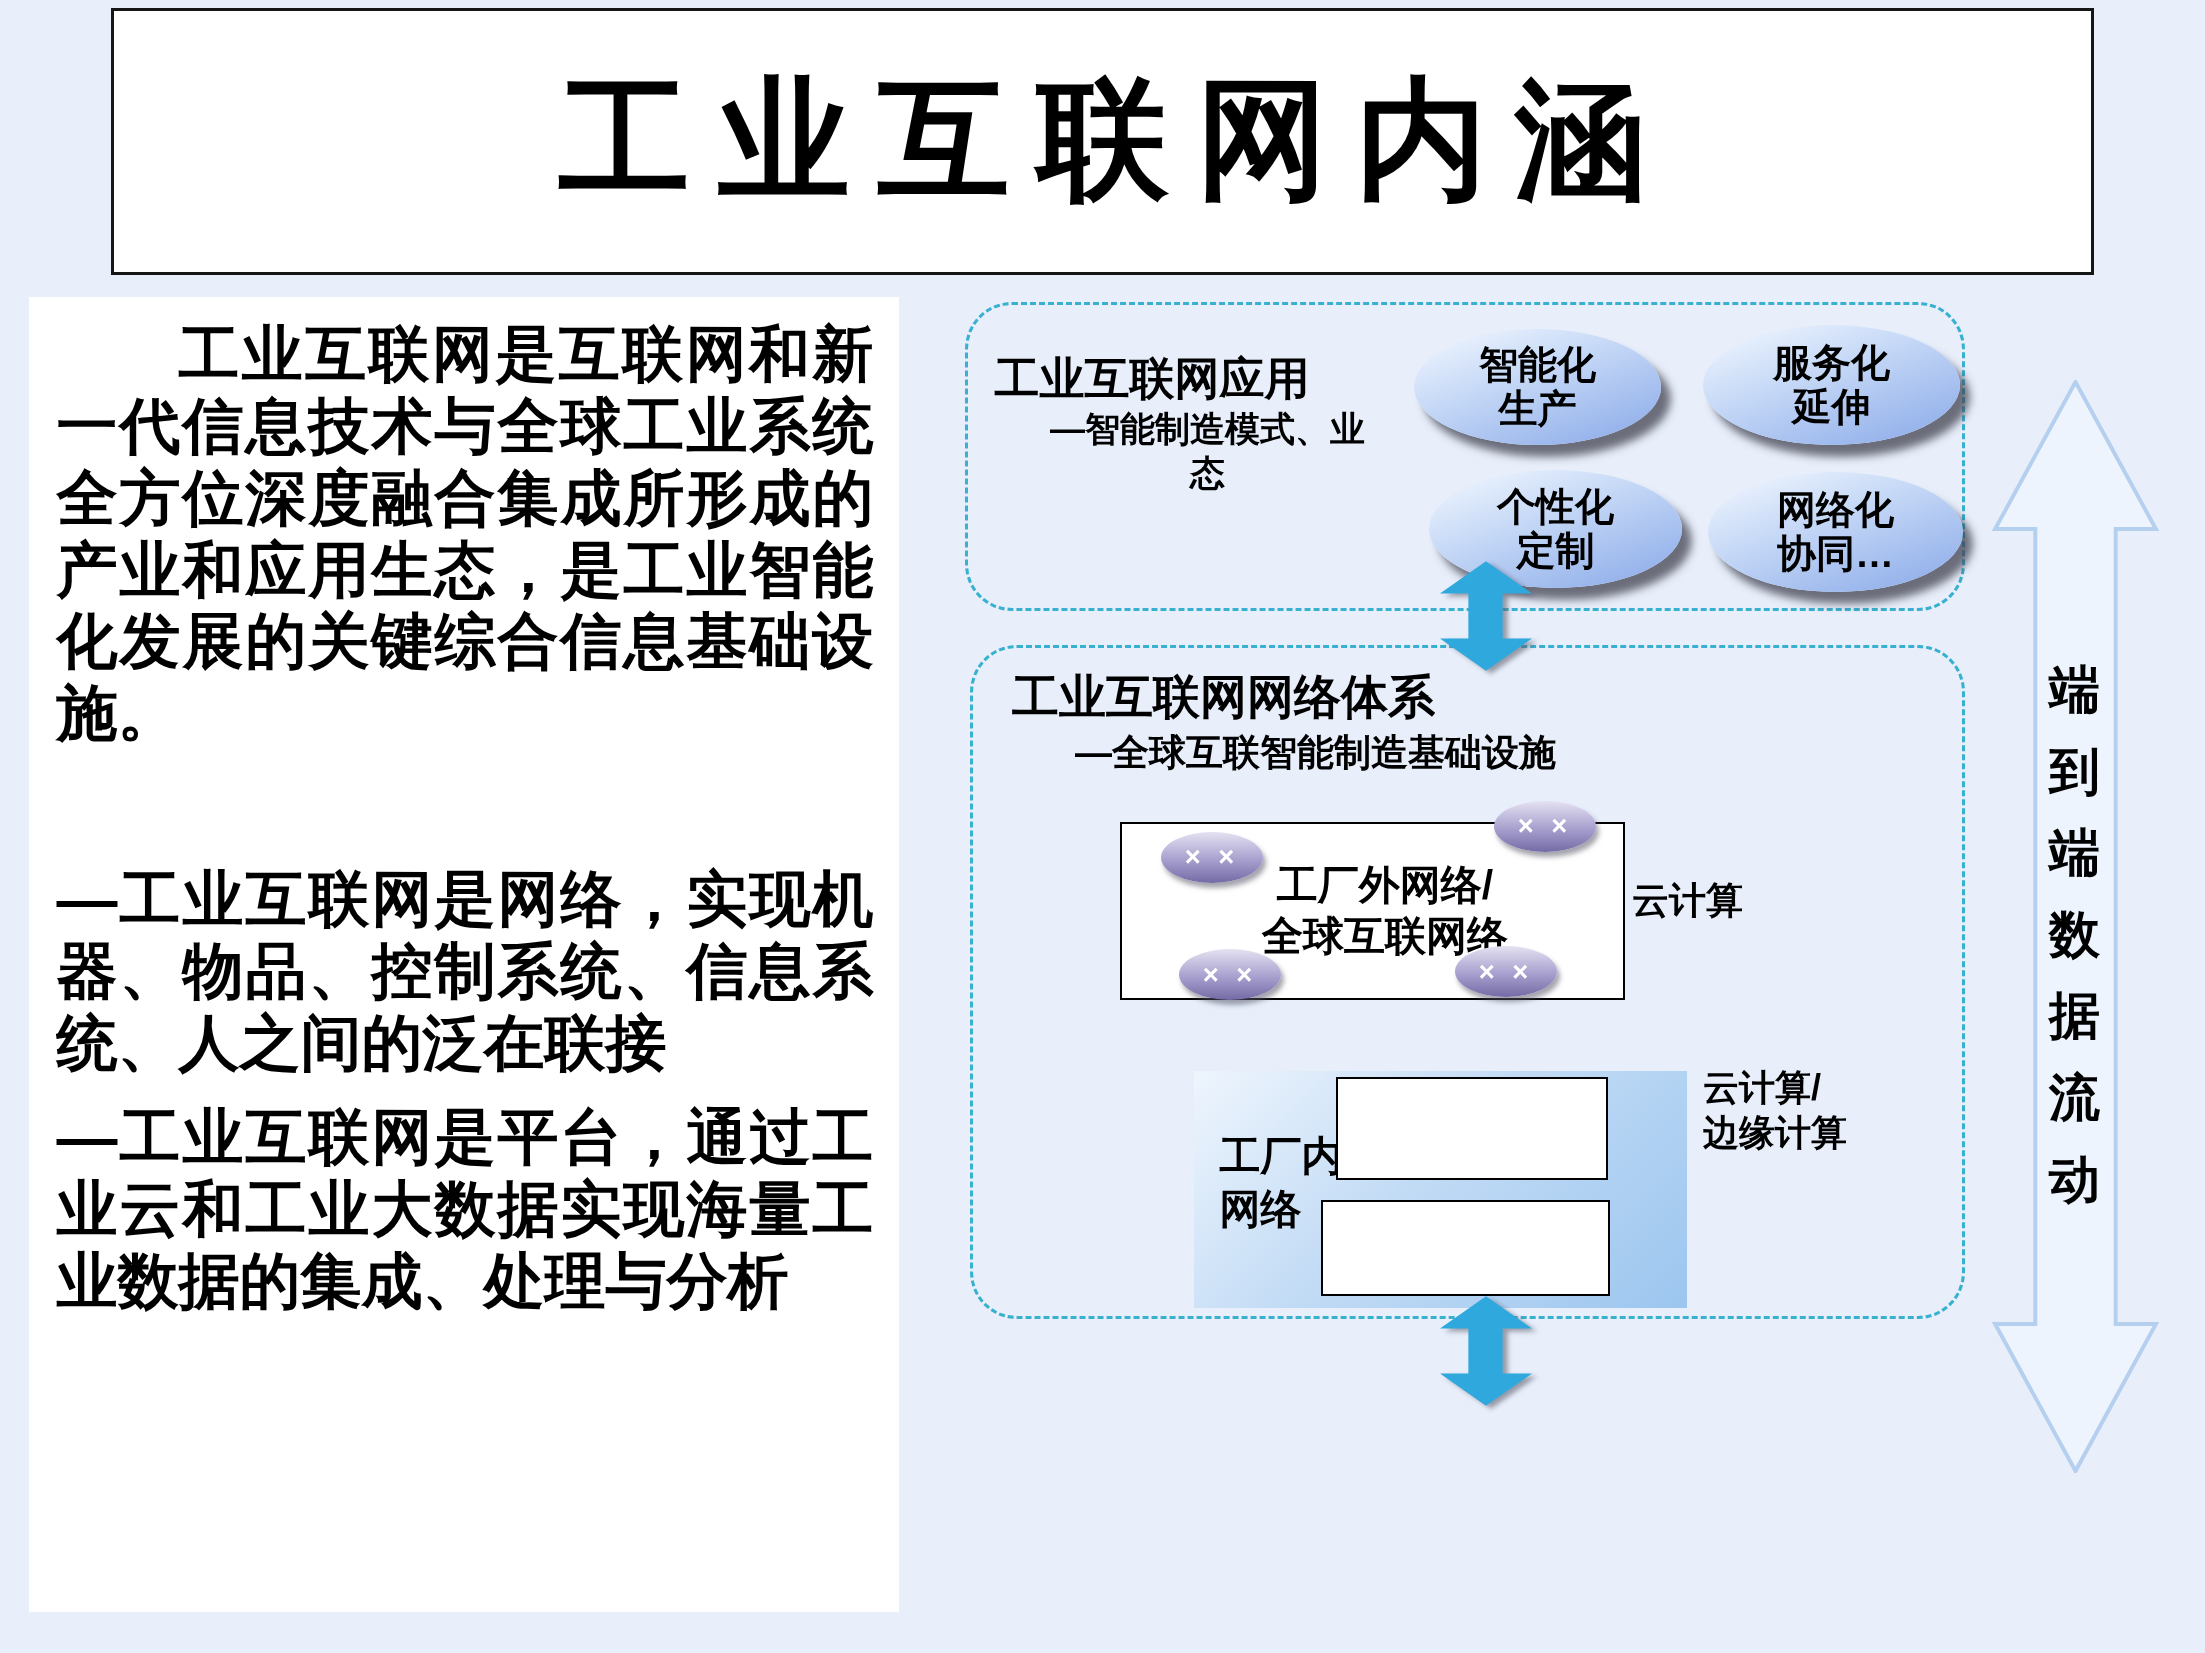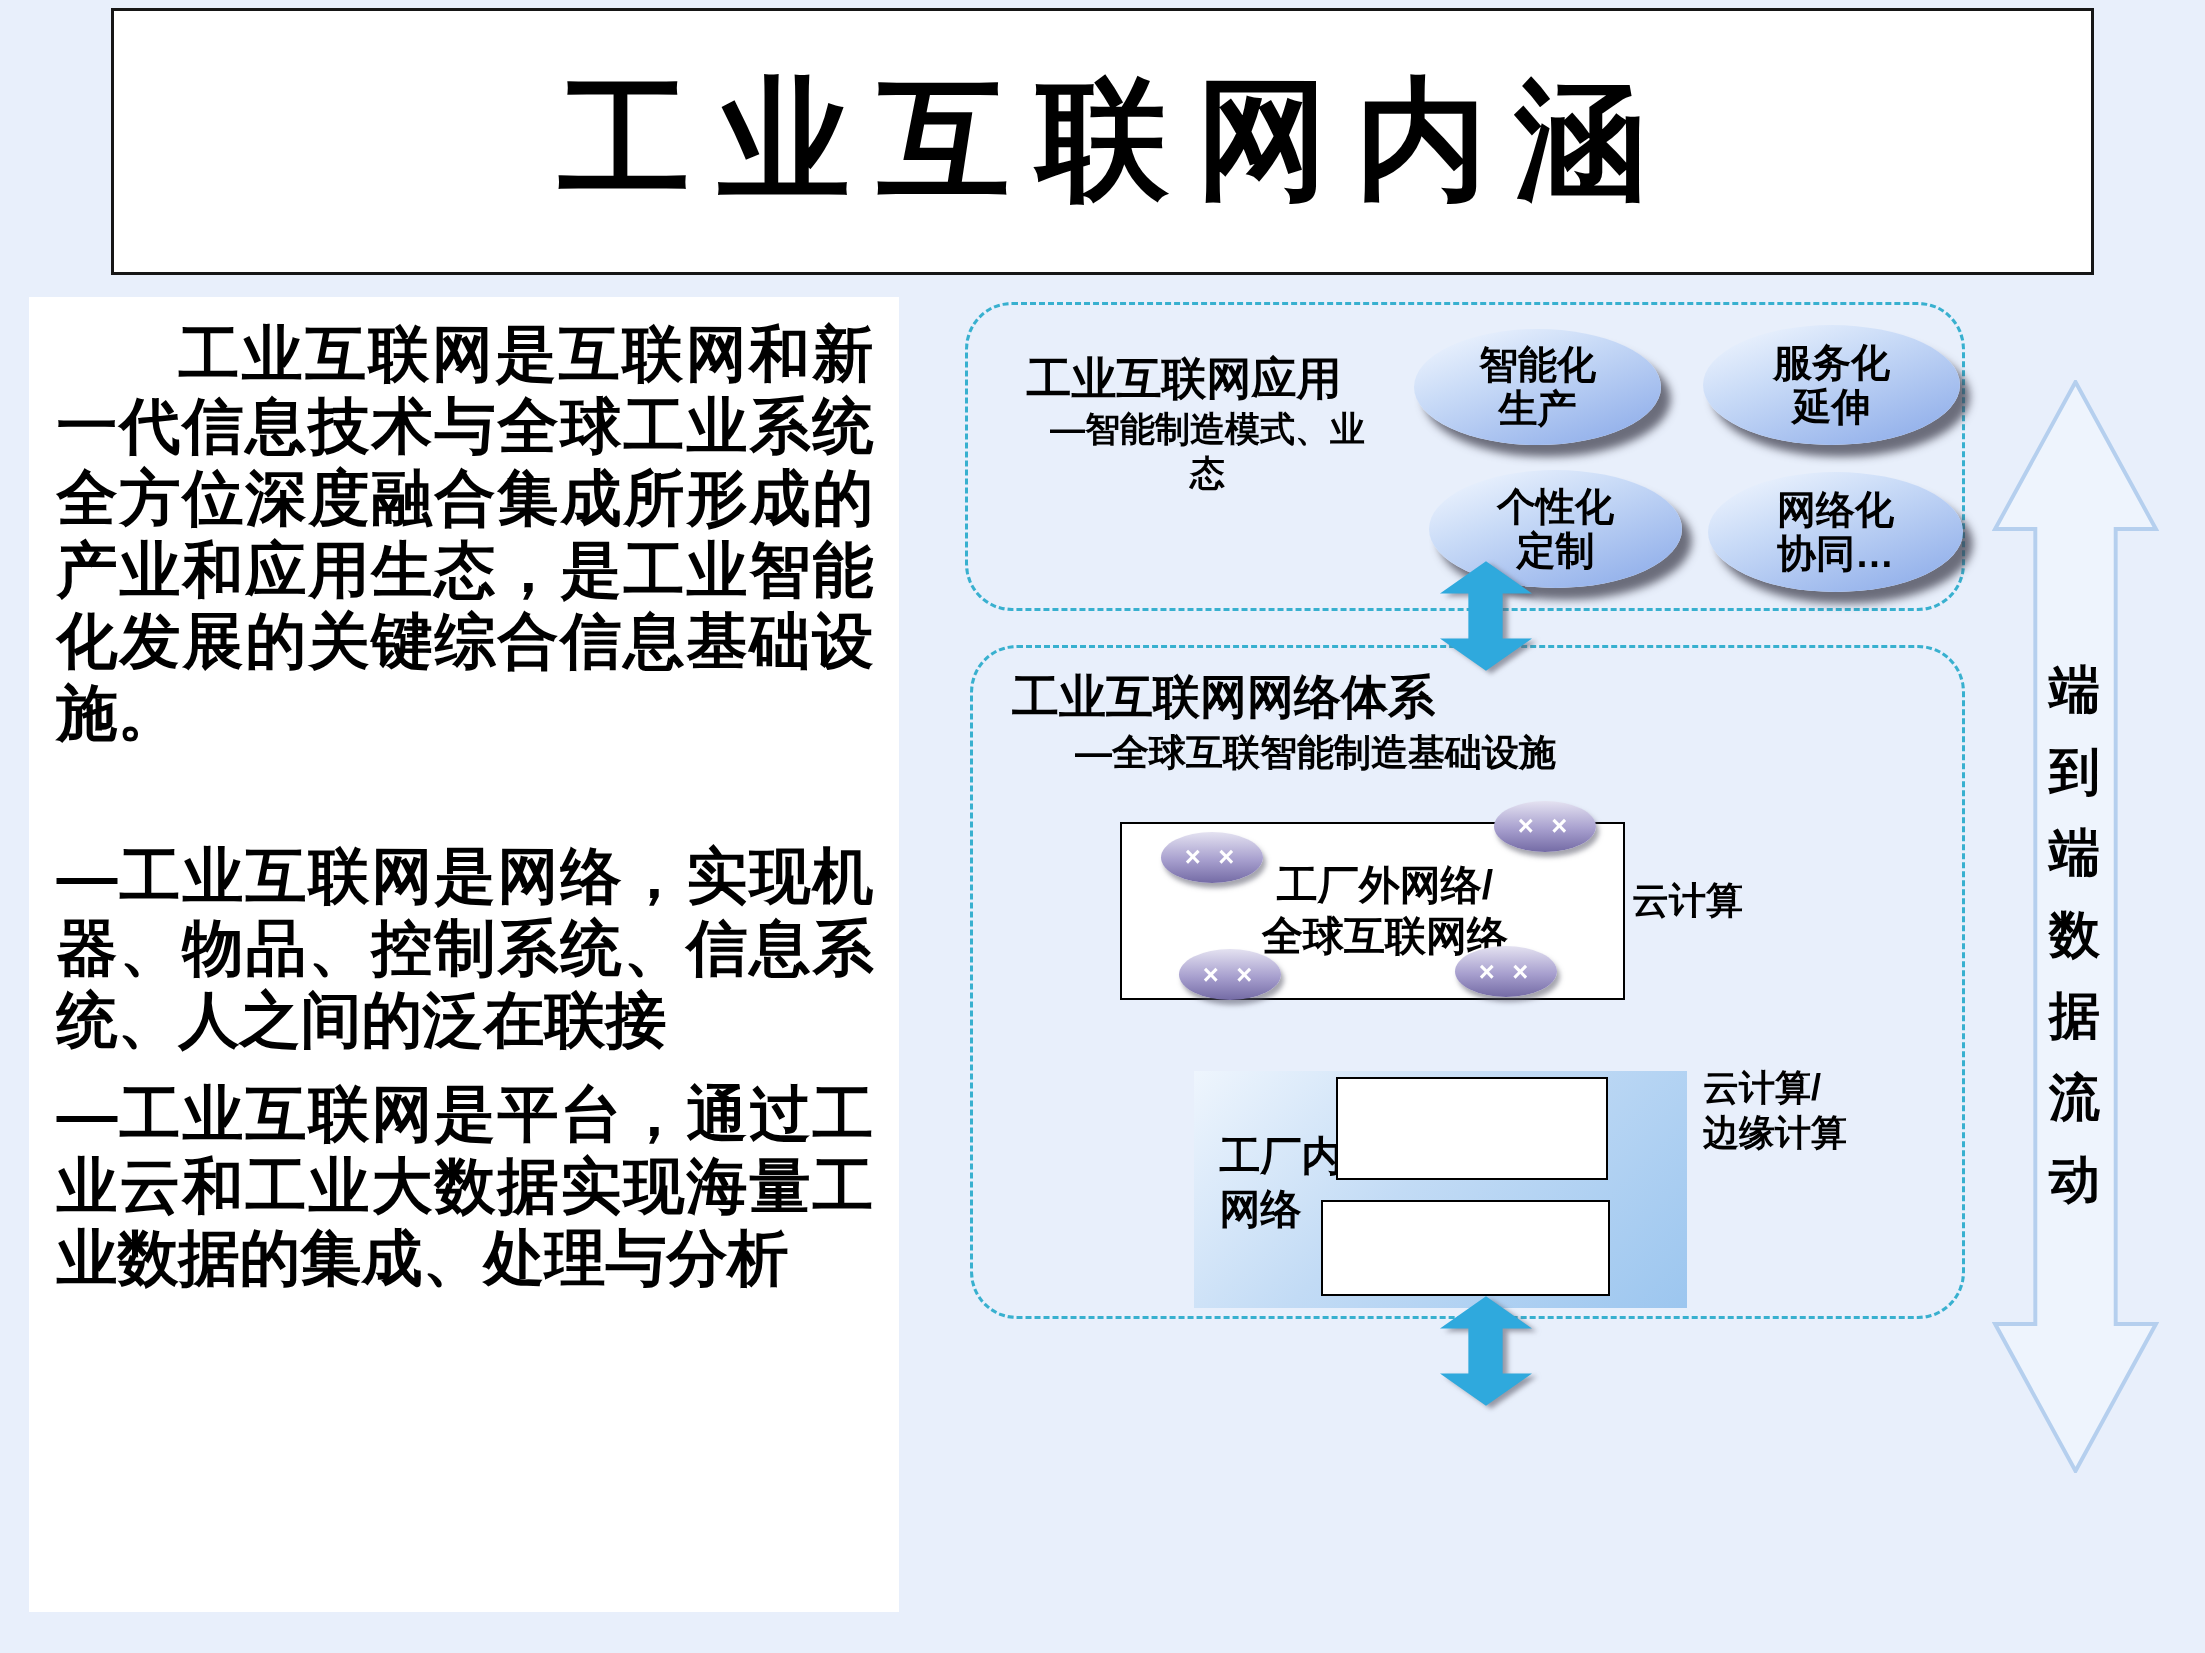"工业互联网是互联网和新一代信息技术与全球工业系统全方位深度融合集成所形成的产业和" .left-panel p.indent { margin-bottom: 91px -> 114px }
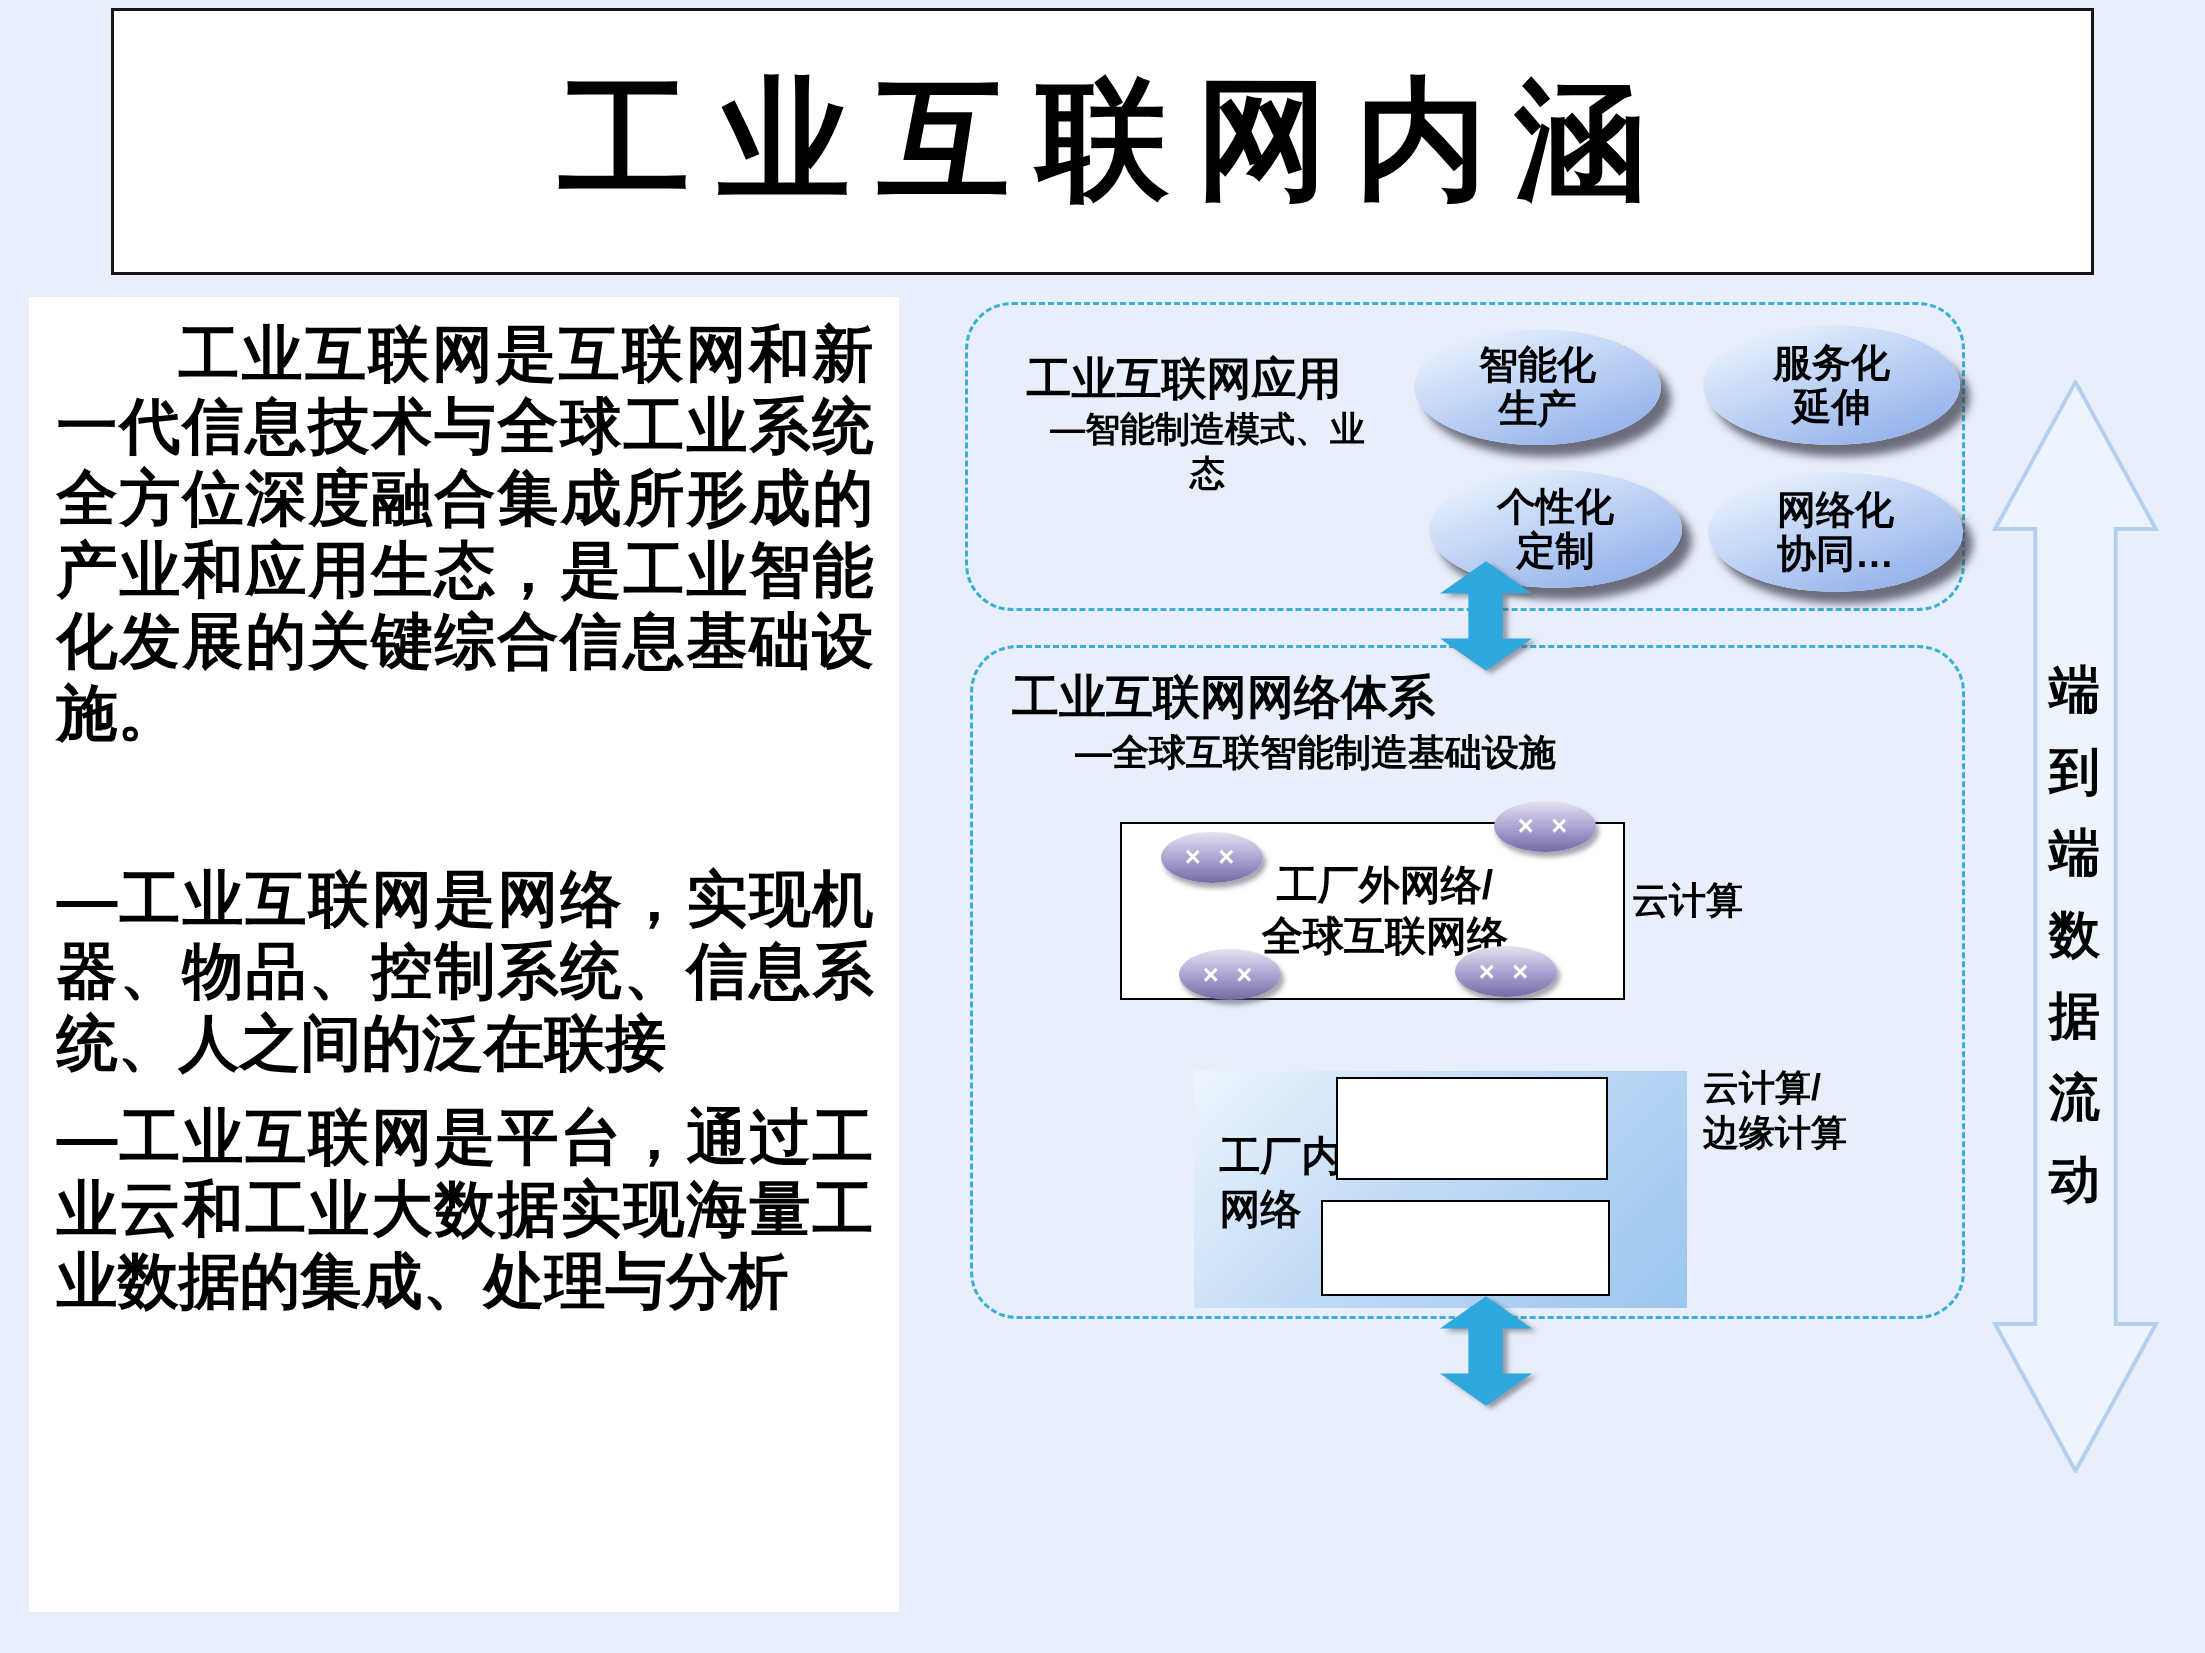"工业互联网应用" .app-title { margin-left: 32px -> none }
